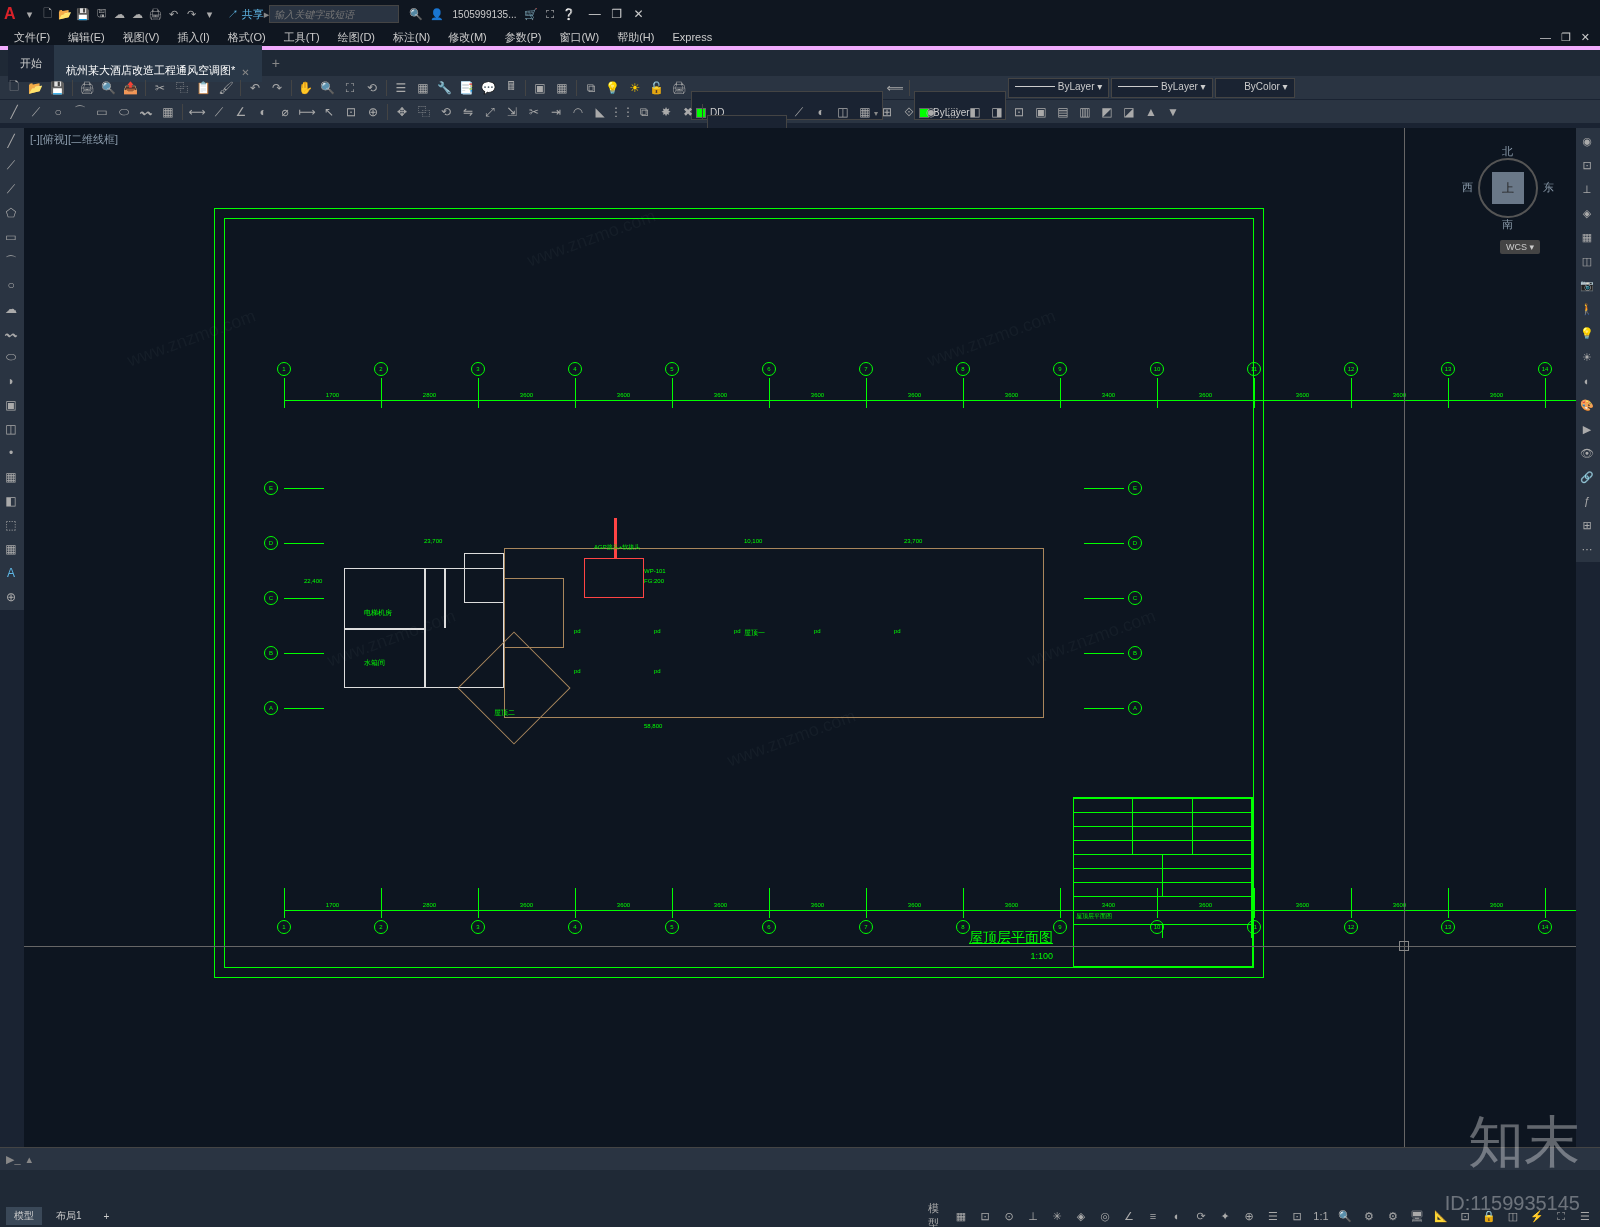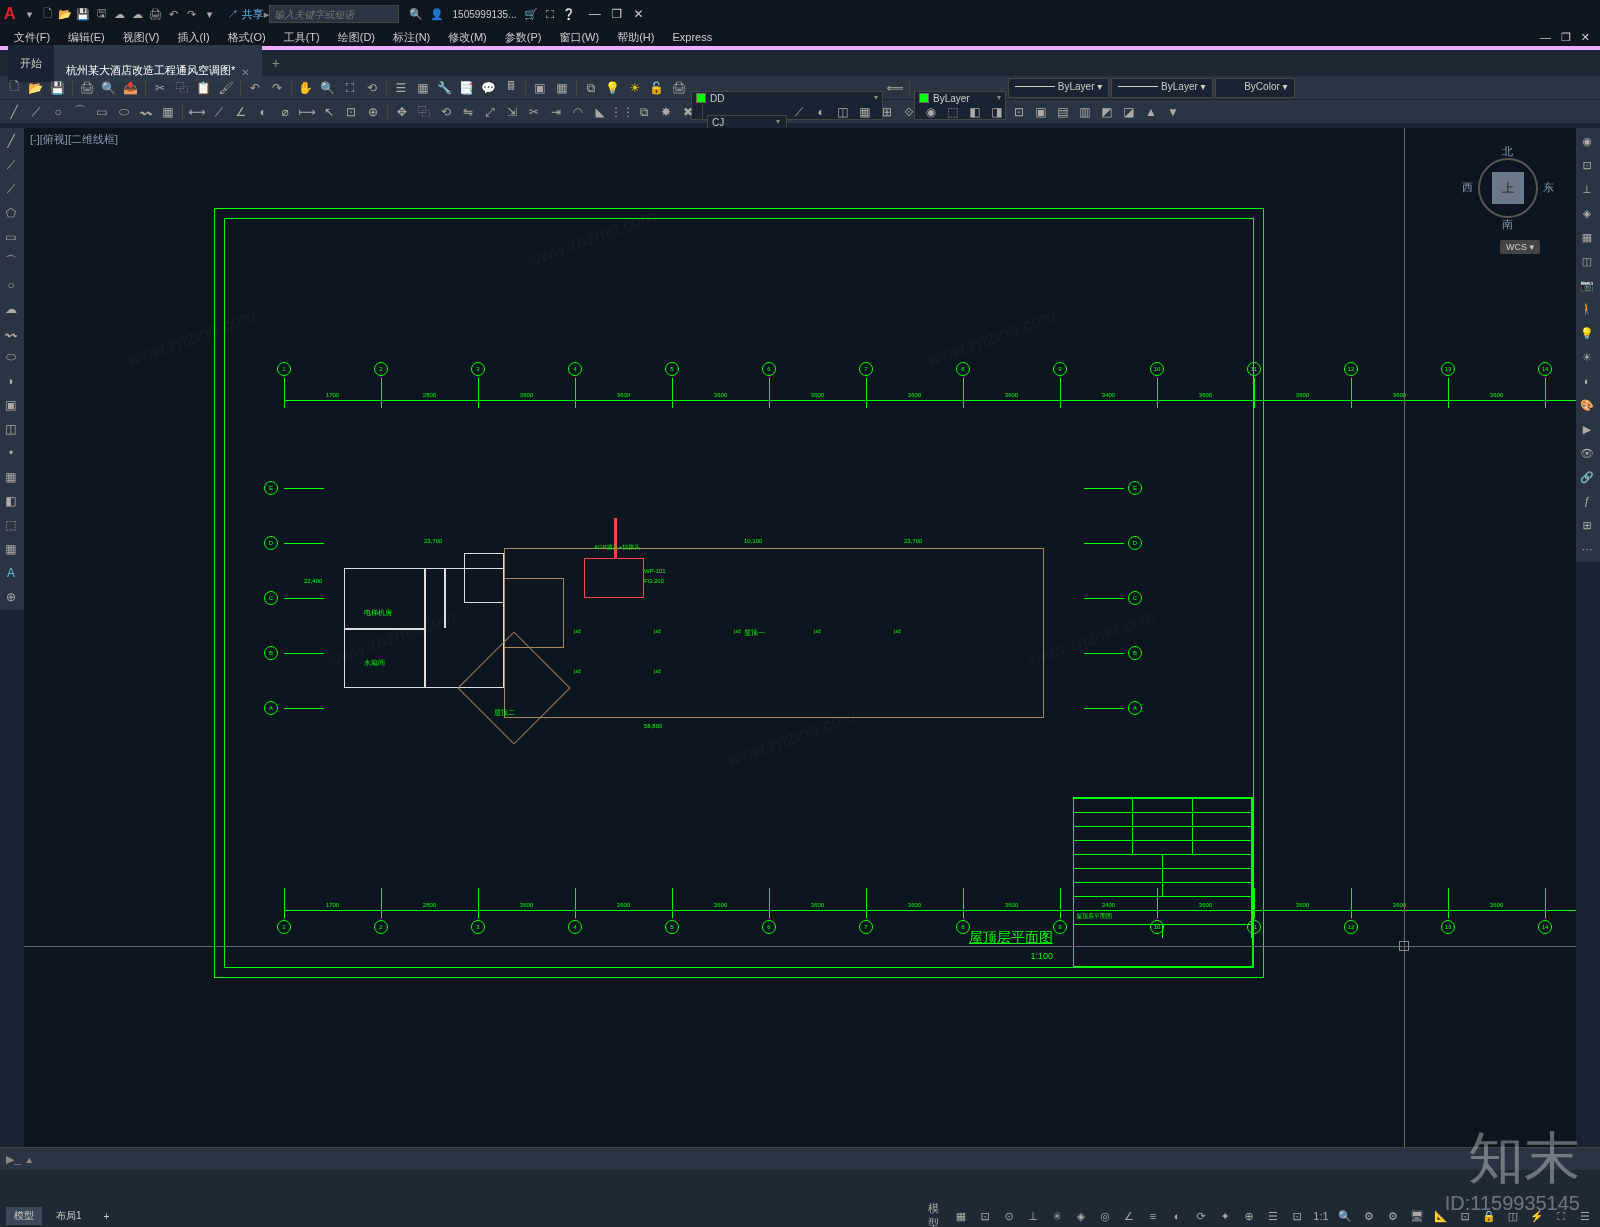"DD" .toolbar .layer-sel { align-items: flex-start -> flex-end }
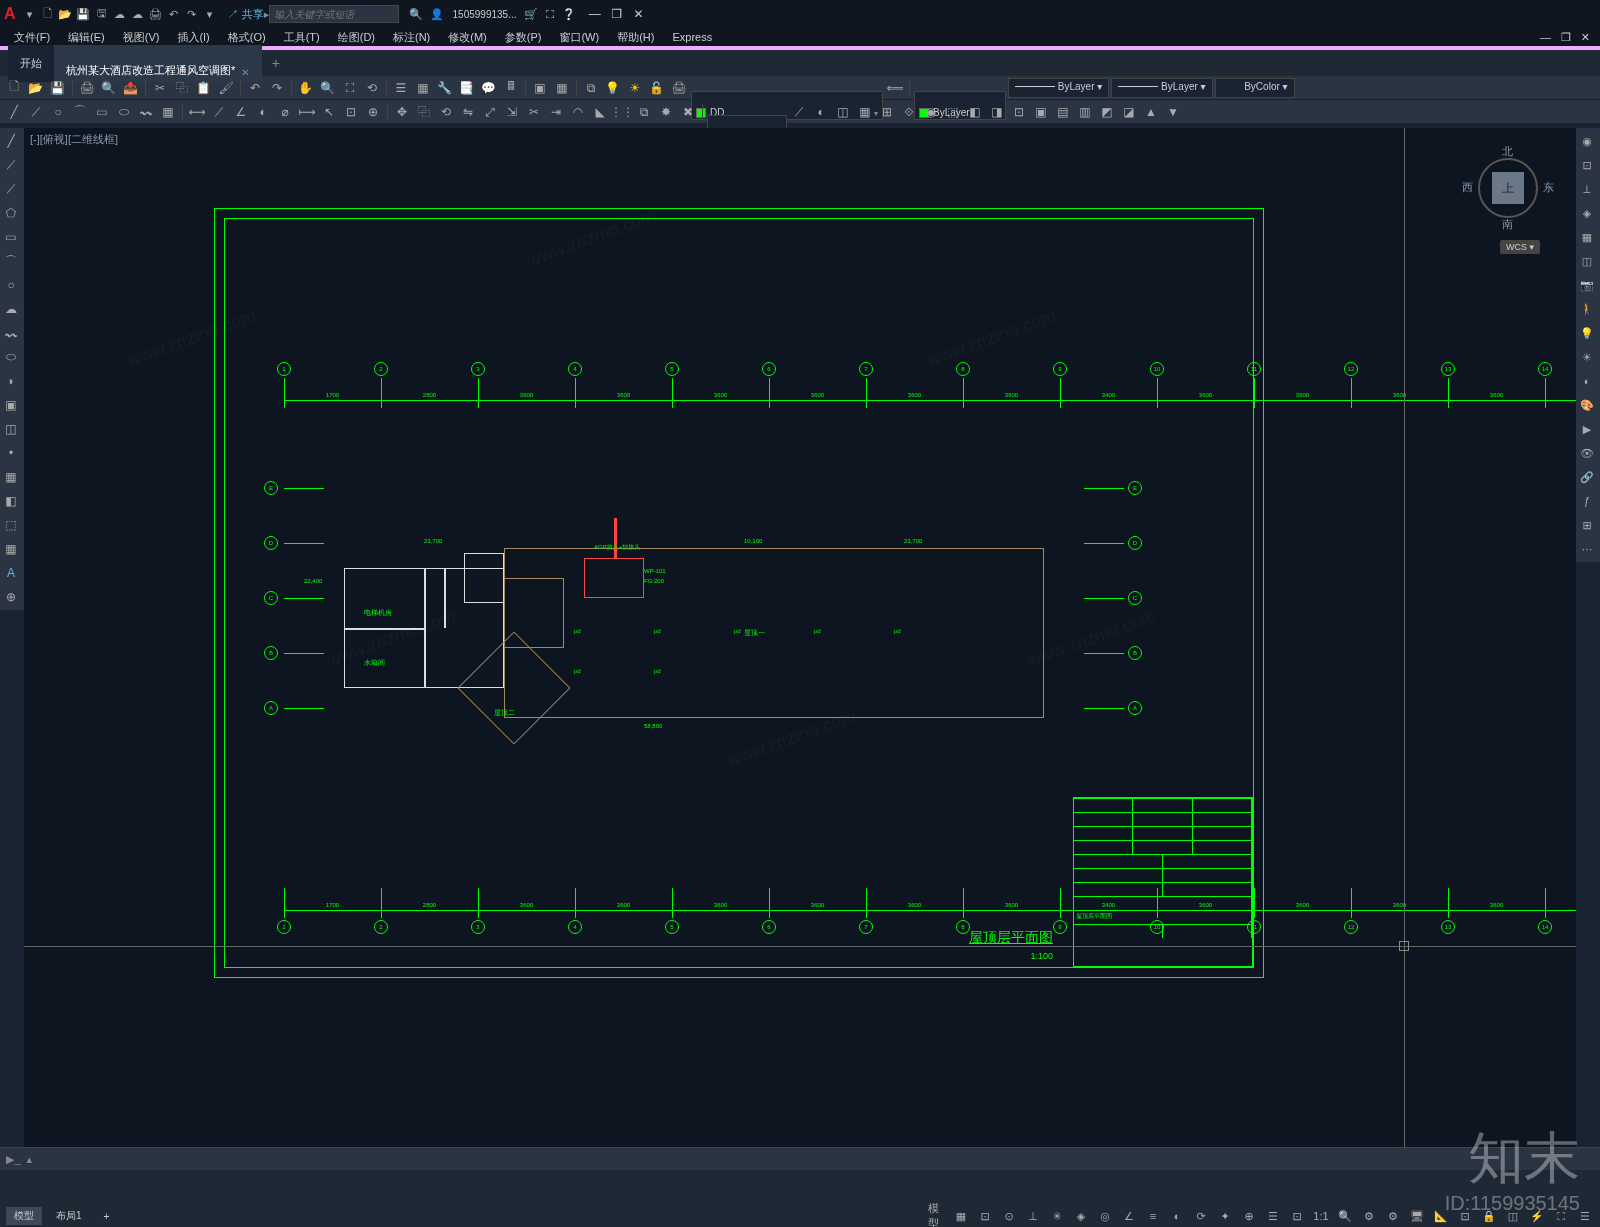"知末" .watermark-big { bottom: 30px -> 46px }
